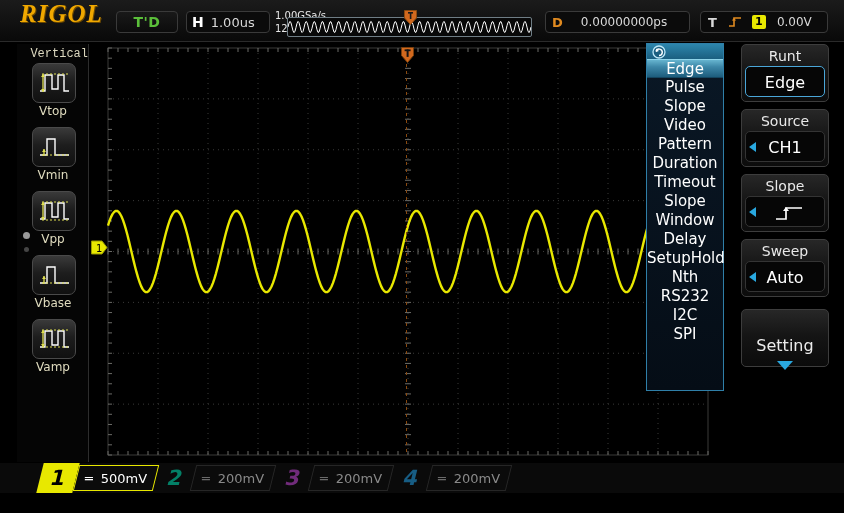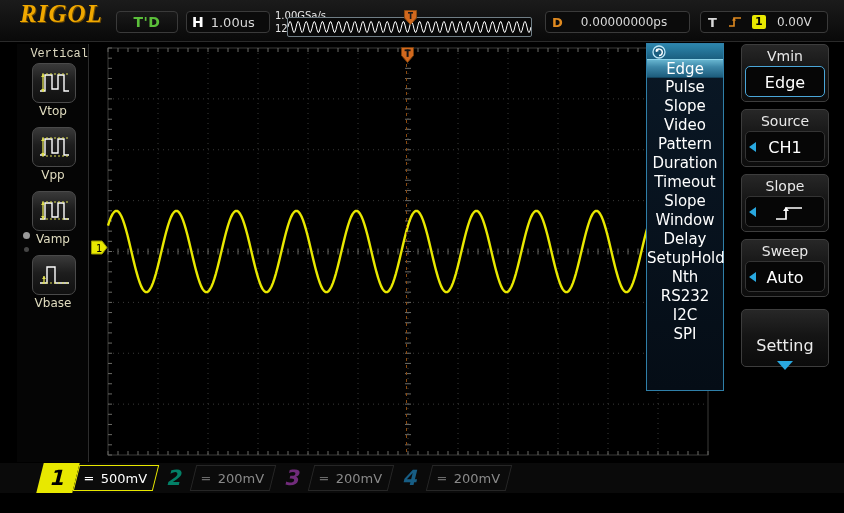"Vmin" div.mtitle { text: Vmin -> Runt }
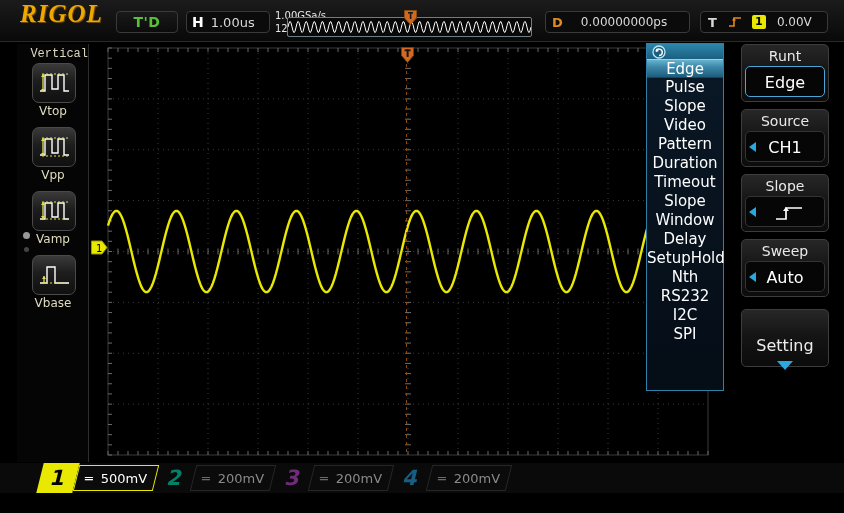"Vmin" div.sb-item { html: none -> <div> <div> <svg> <path></path> <path></path> <path></path> <path></path> </svg> </div> <div>Vmin</div> </div> }
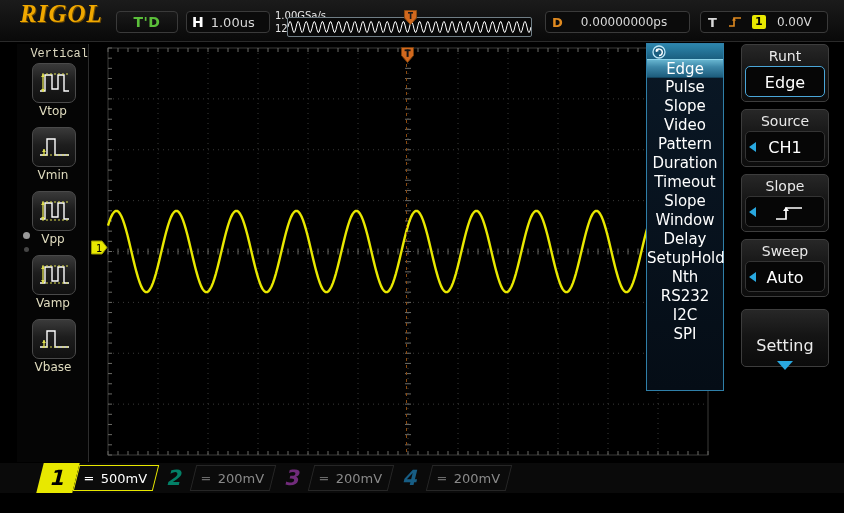"Vamp" div.sb-item { order: before "Vbase" -> after "Vbase" }
